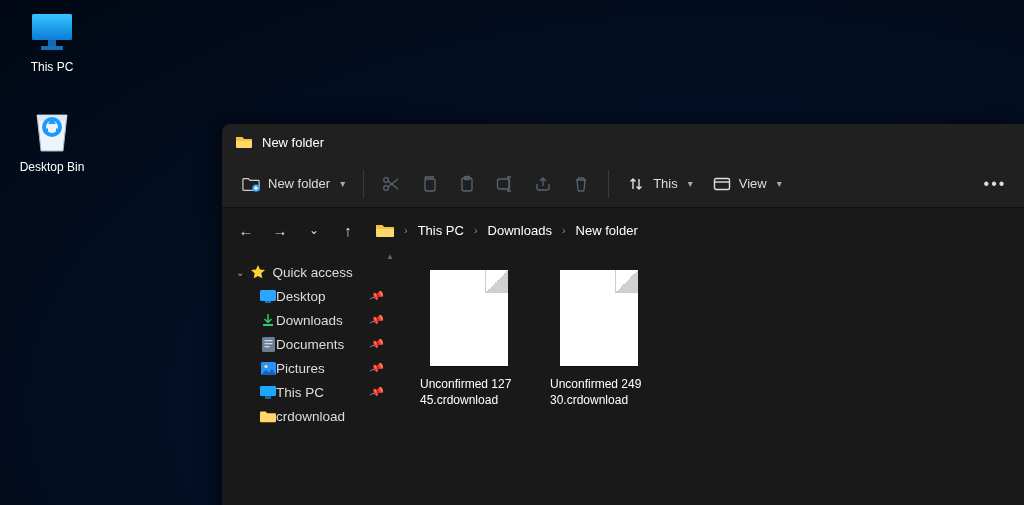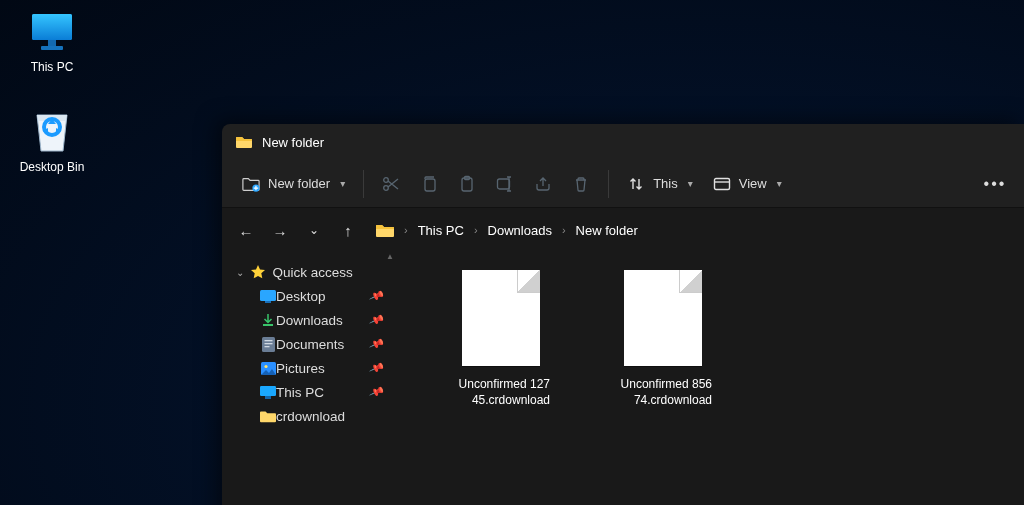"Unconfirmed 12745.crdownload" .file-item { margin-left: 32px -> none; text-align: right -> left }
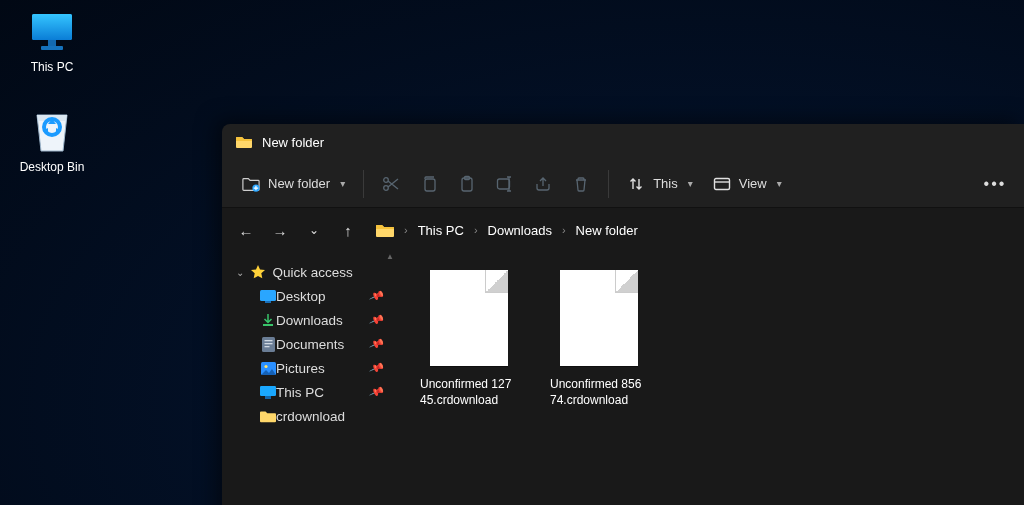"Unconfirmed 24930.crdownload" div.file-item { html: none -> <div> <div> <div></div> </div> <div>Unconfirmed 24930.crdownload</div> </div> }
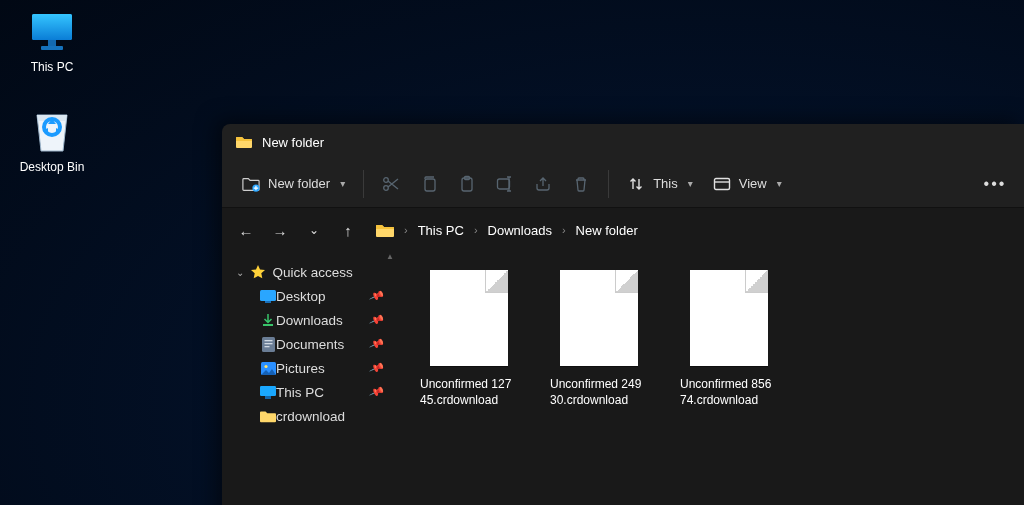"Unconfirmed 85674.crdownload" div.file-item { html: <div> <div> <div></div> </div> <div>Unconfirmed 85674.crdownload</div> </div> -> none }
